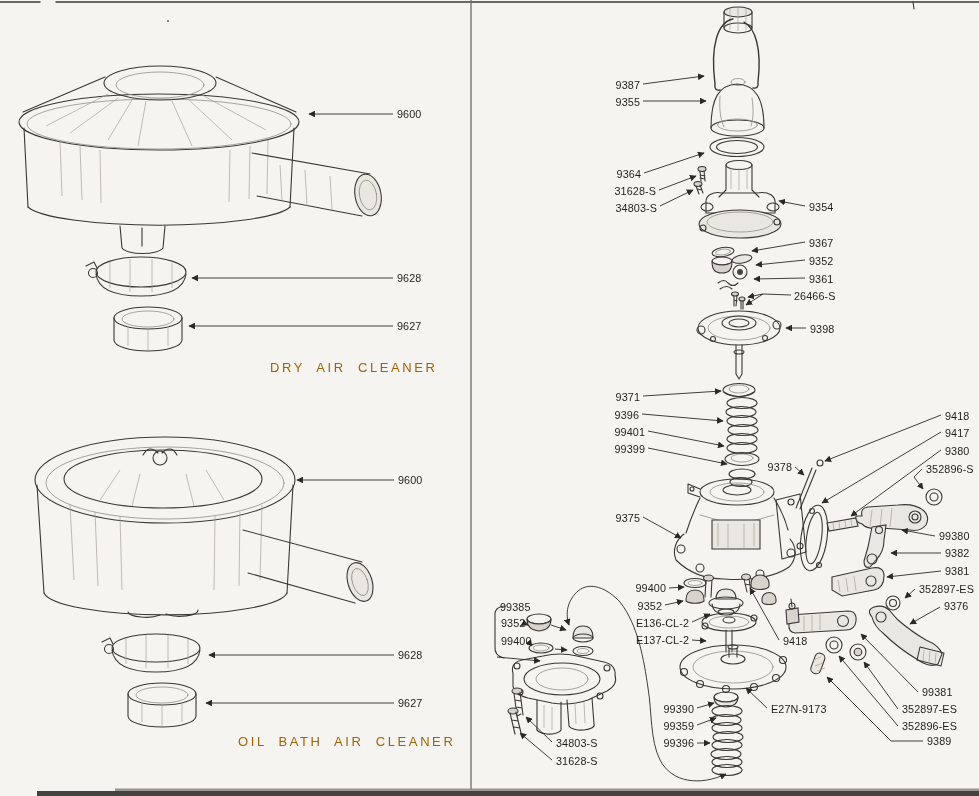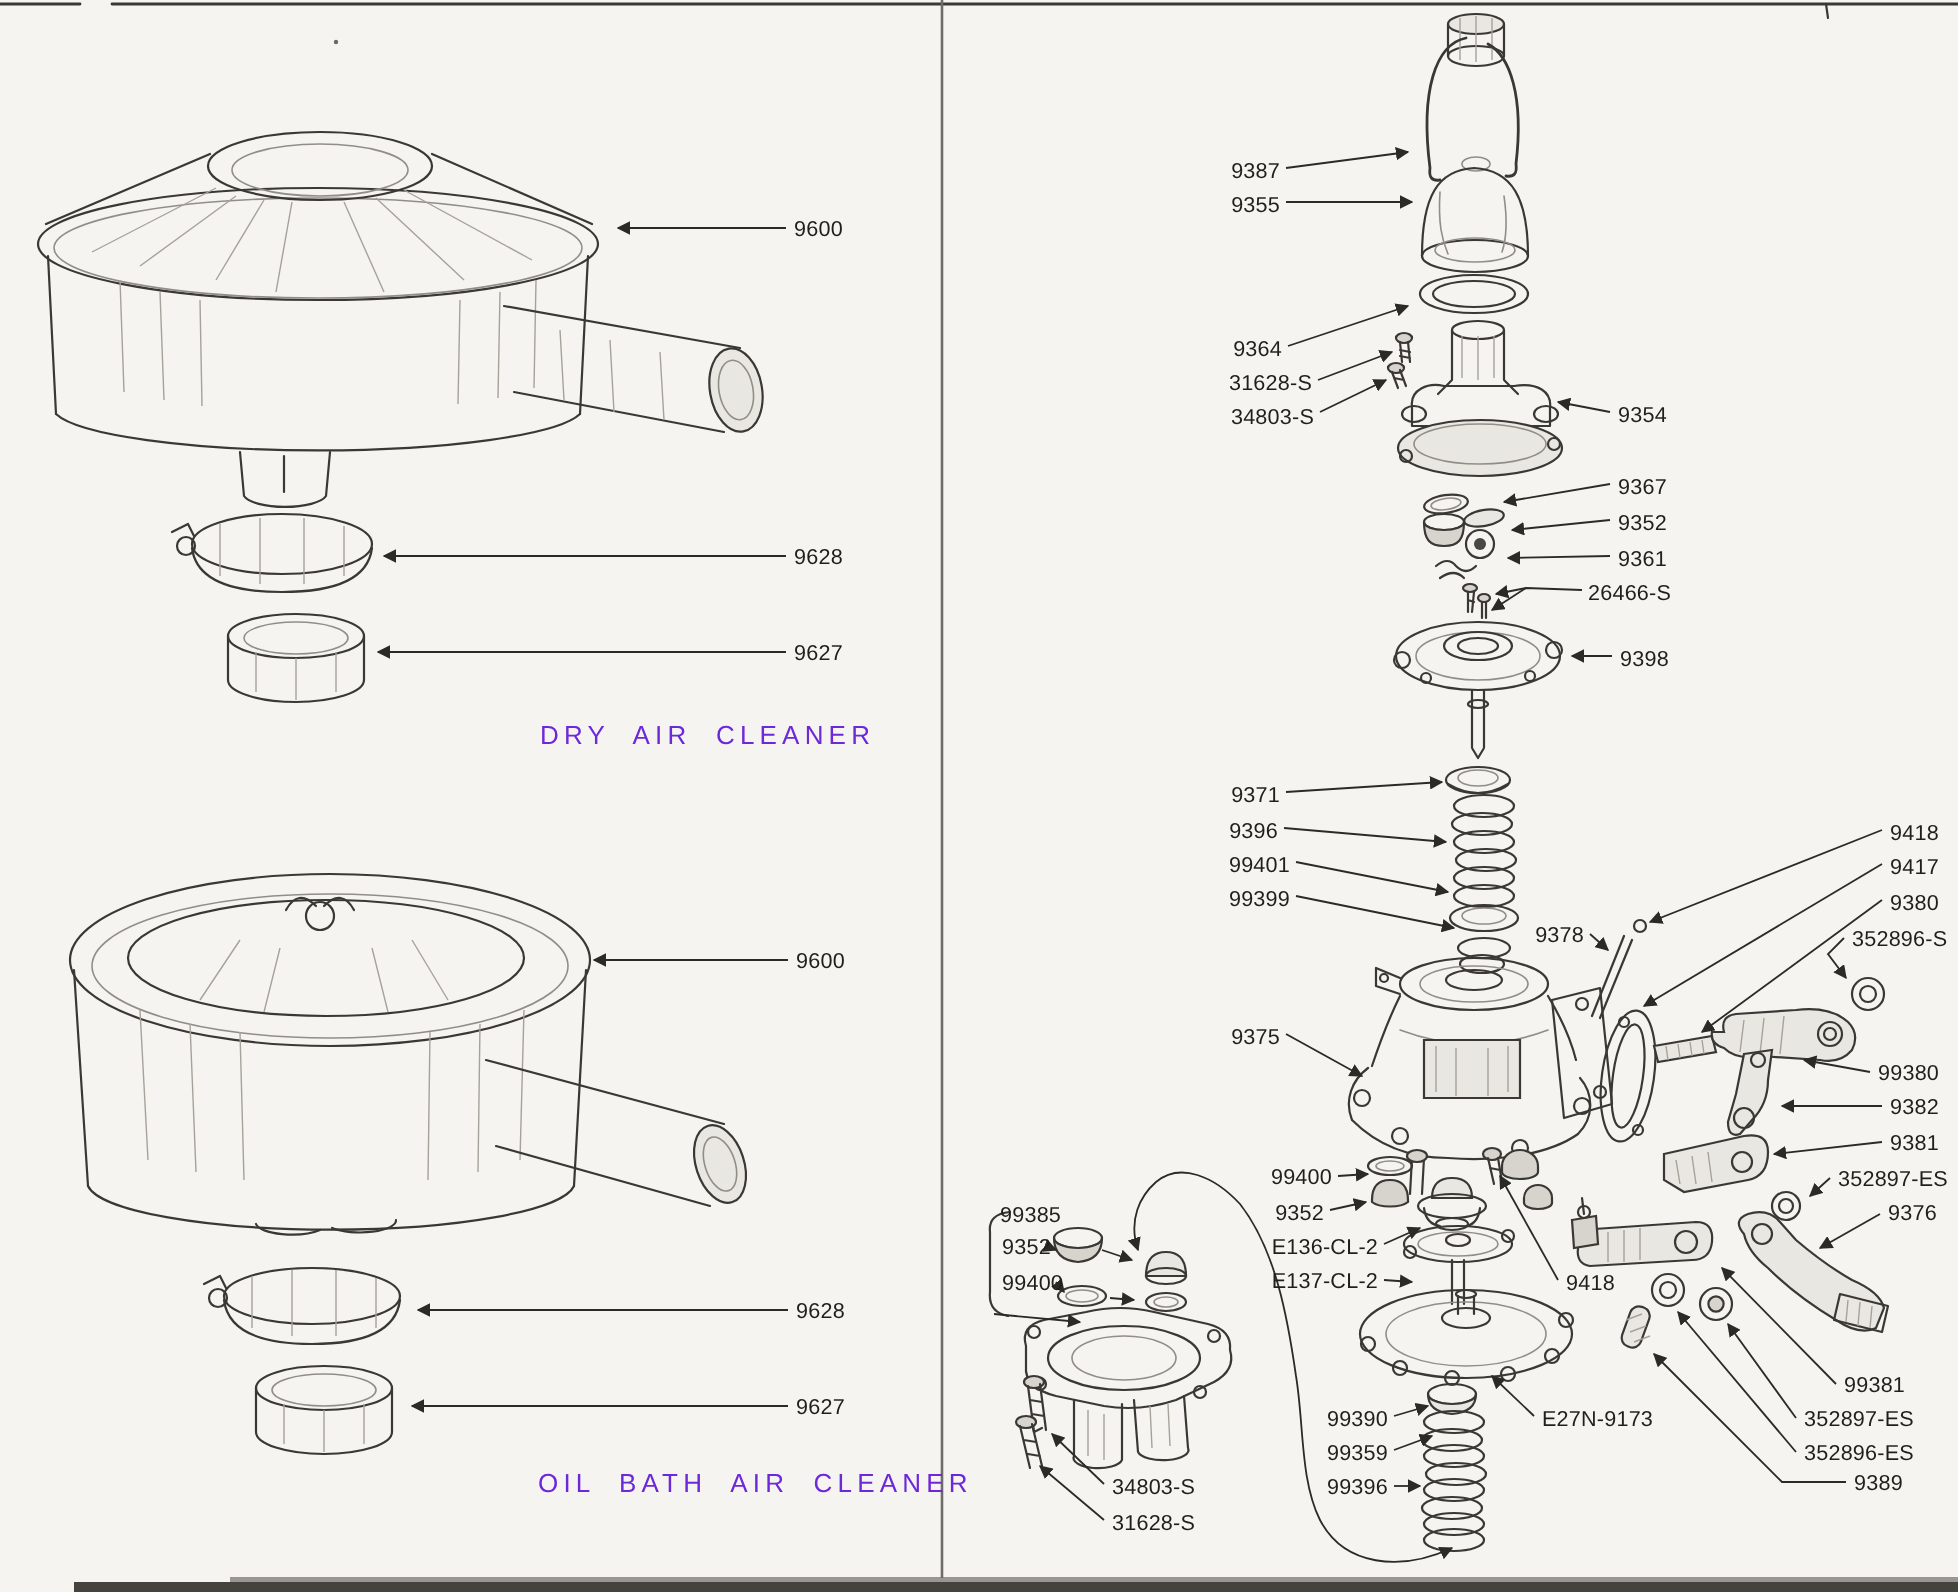"DRY AIR CLEANER" .caption { color: #6d28d9 -> #a16207 }
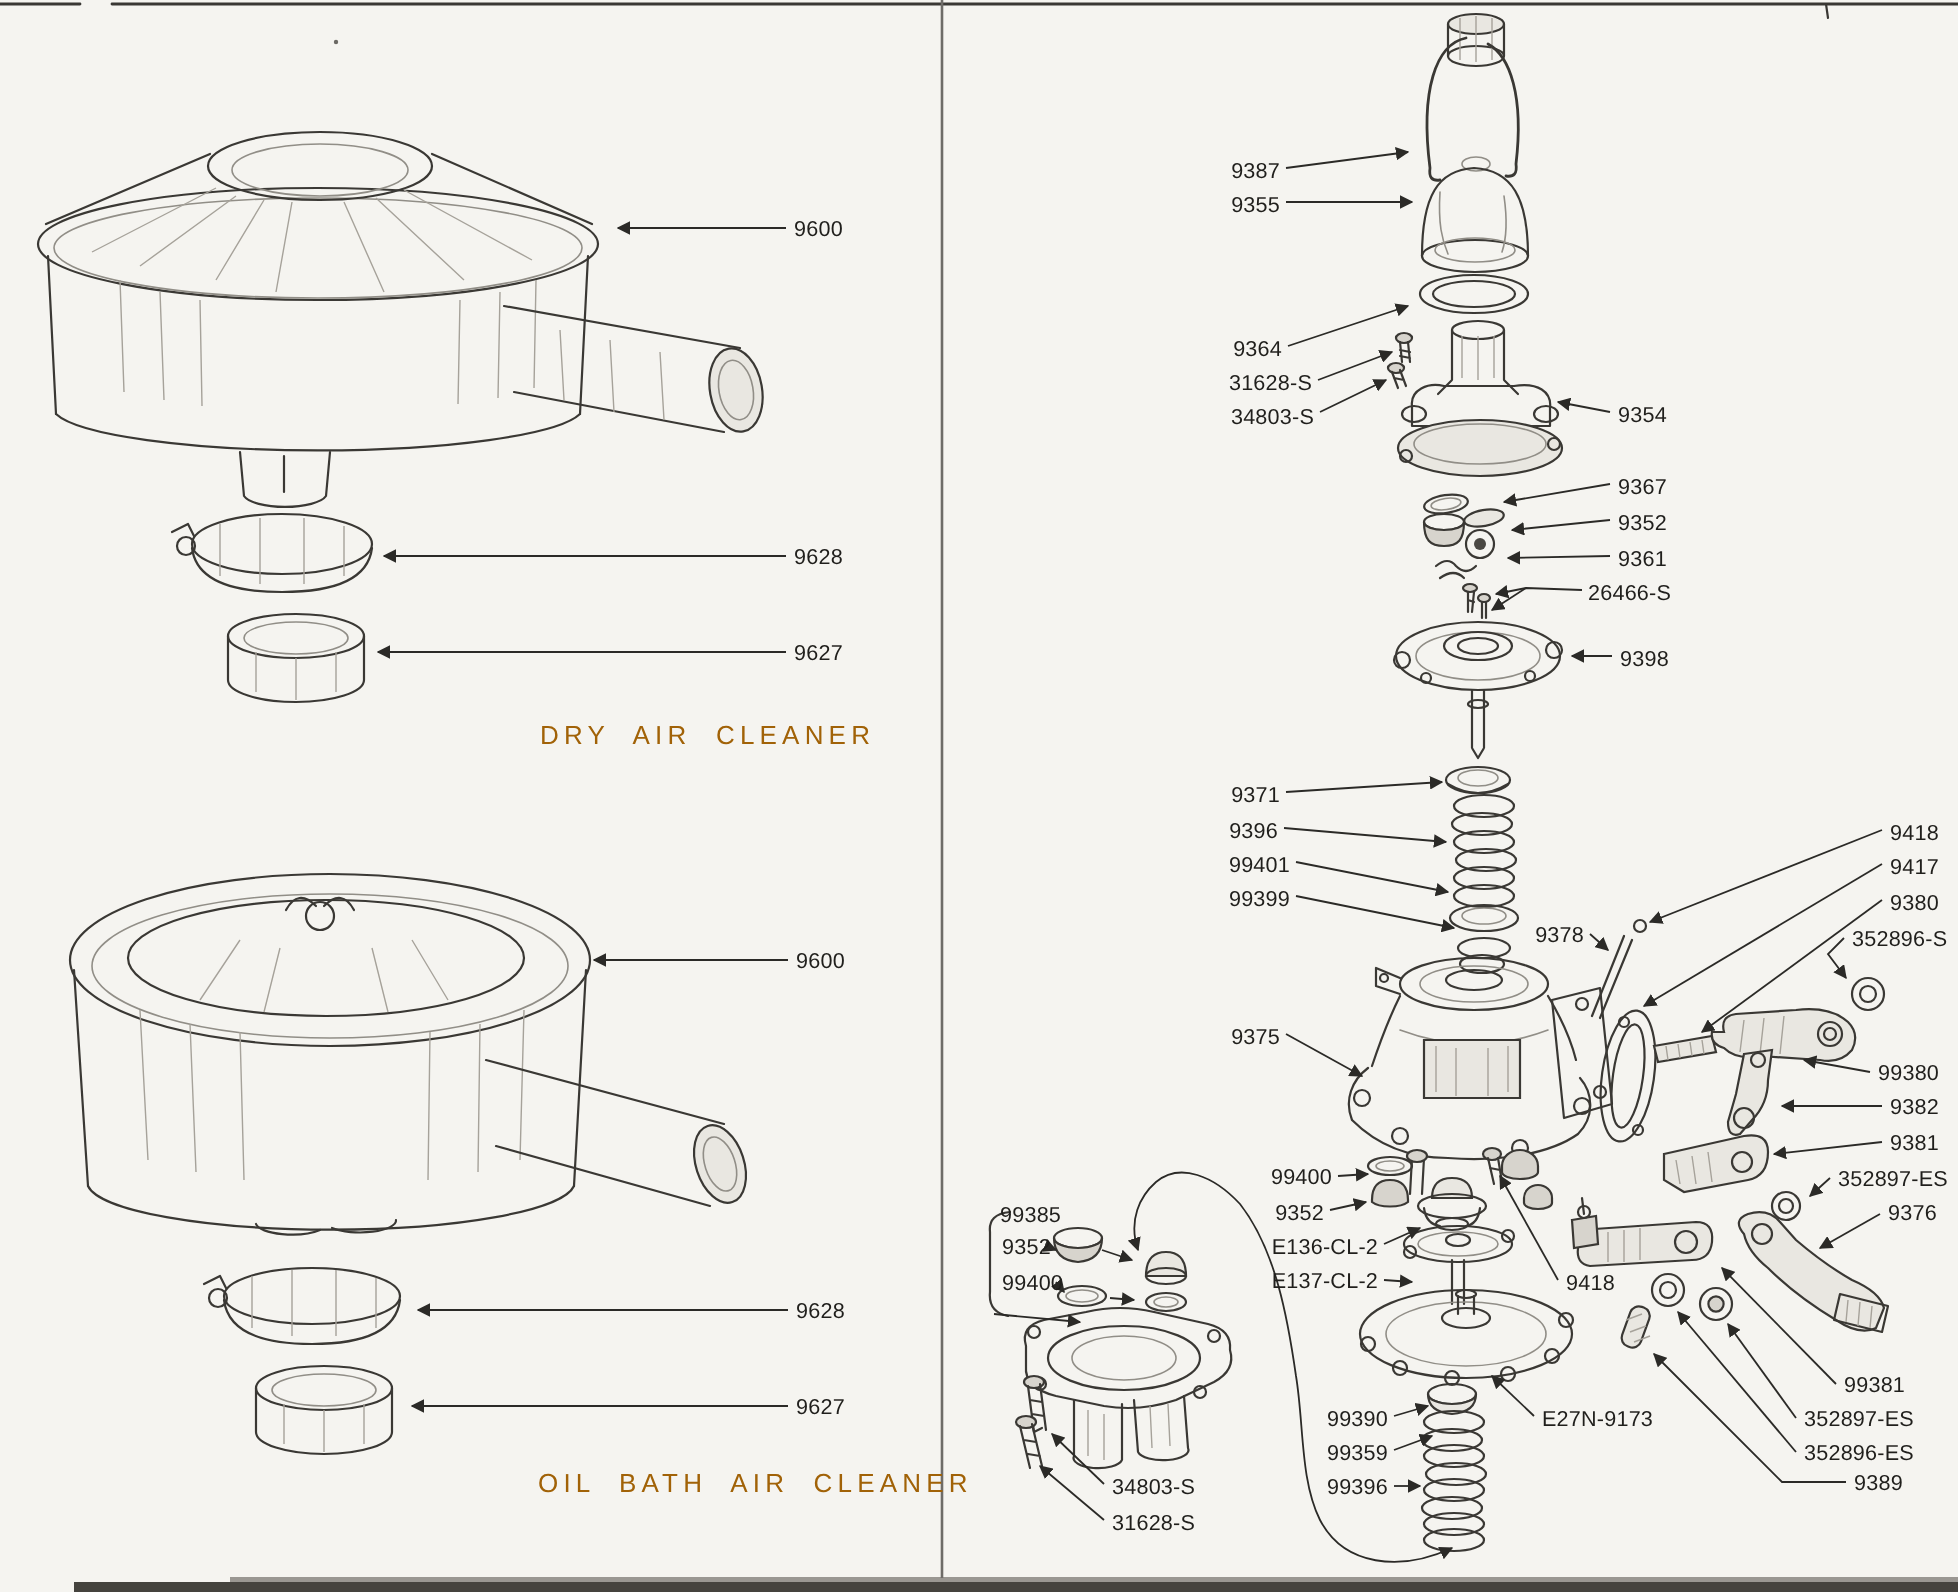"OIL BATH AIR CLEANER" div.caption { margin-left: 31px -> none }
